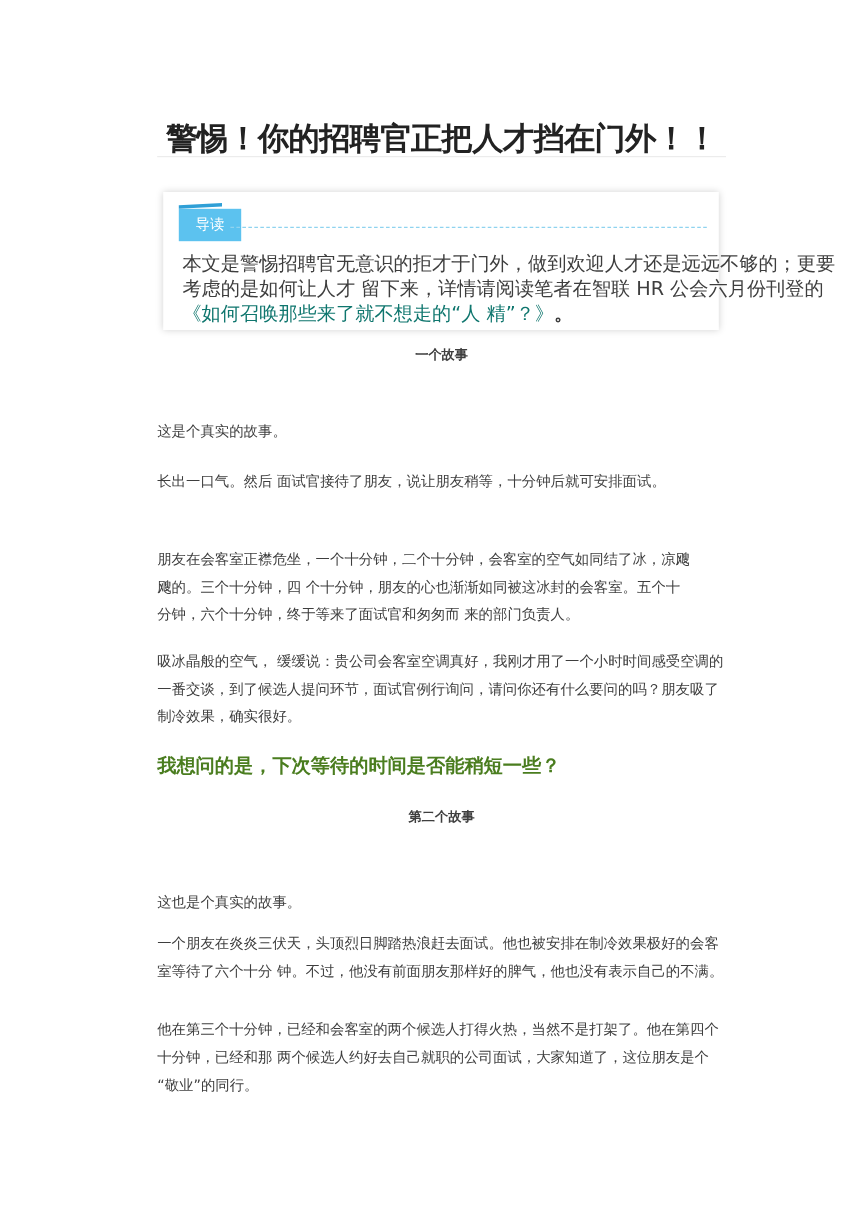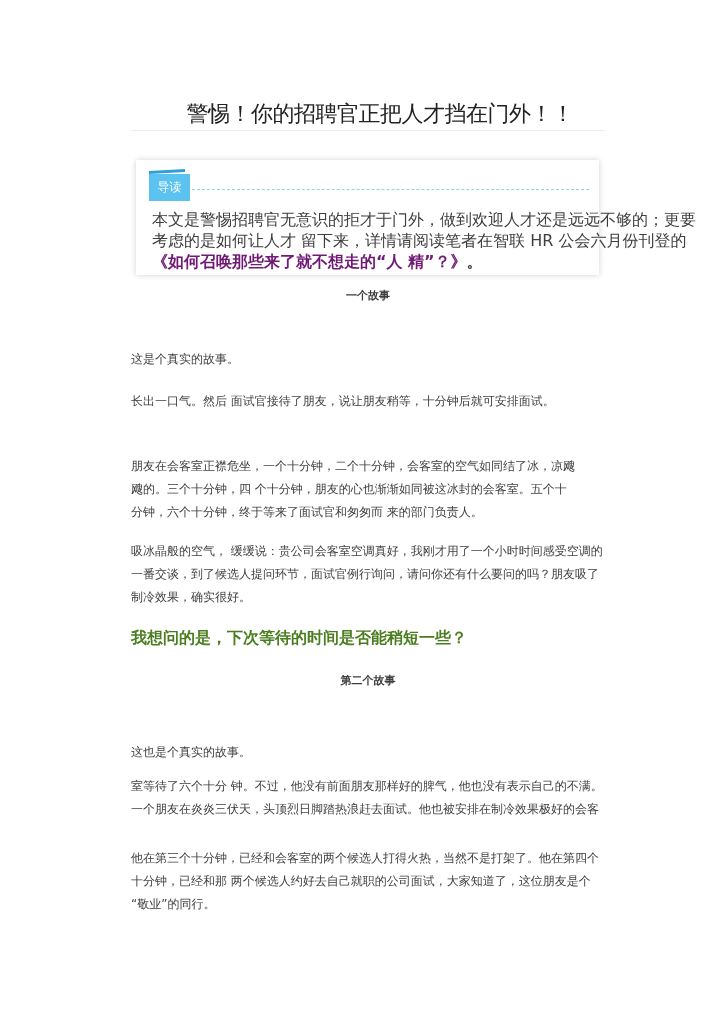"警惕！你的招聘官正把人才挡在门外！！" .title { font-size: 22px -> 26px; font-weight: normal -> bold; left: 12px -> 0 }
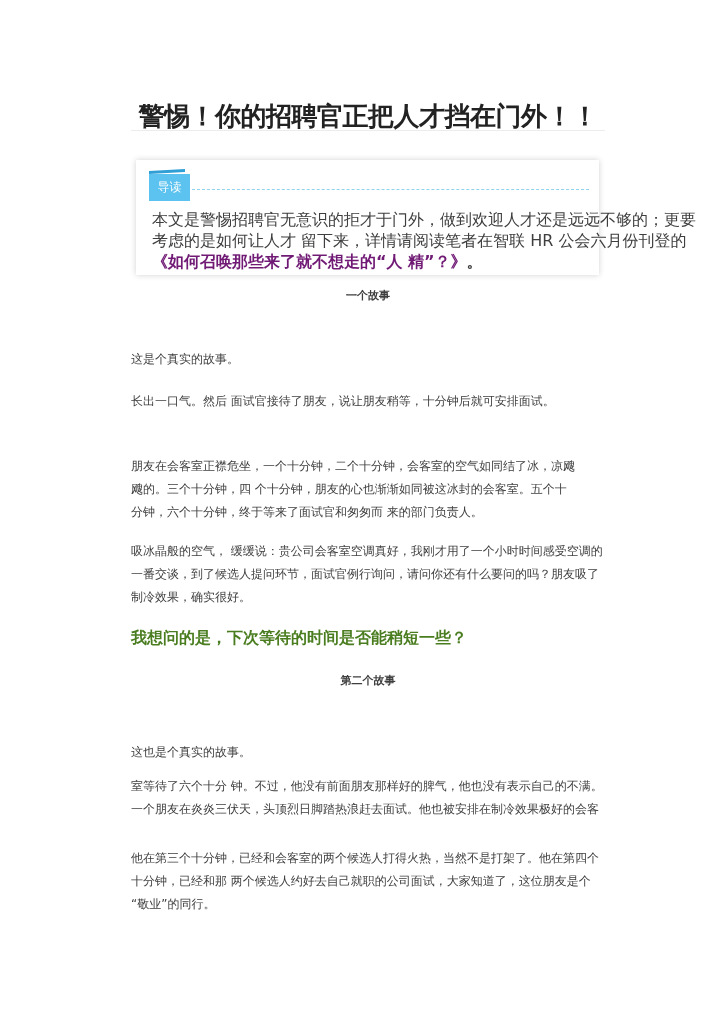"导读" .intro-tag { width: 41px -> 52px }
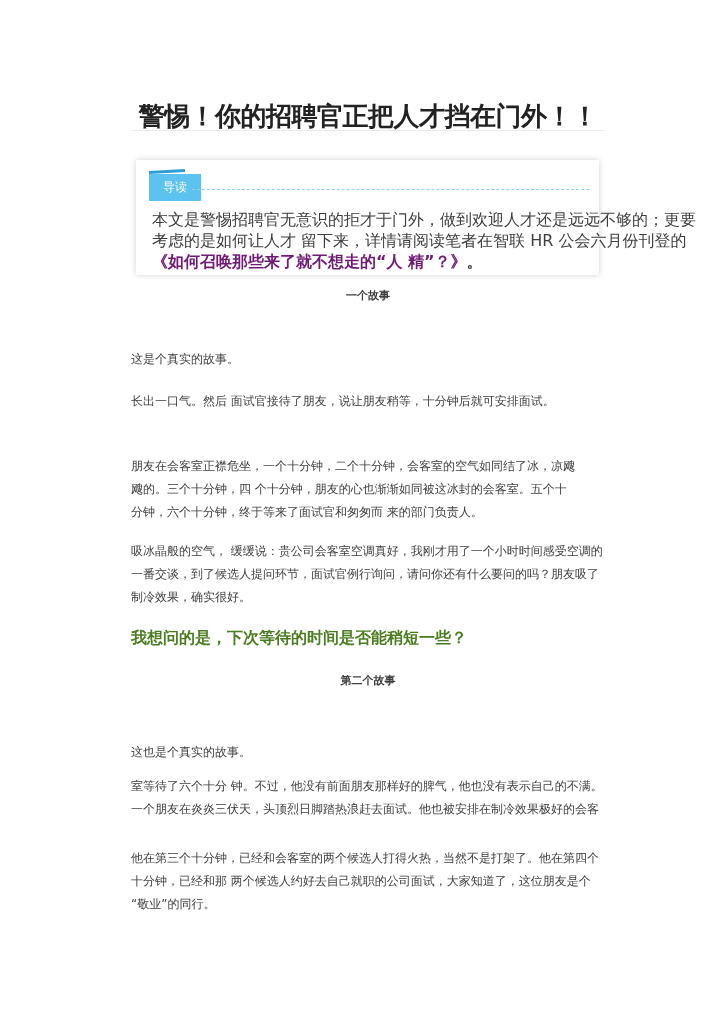"《如何召唤那些来了就不想走的“人 精”？》" .intro-link { color: #701a75 -> #0f766e; font-weight: bold -> normal }
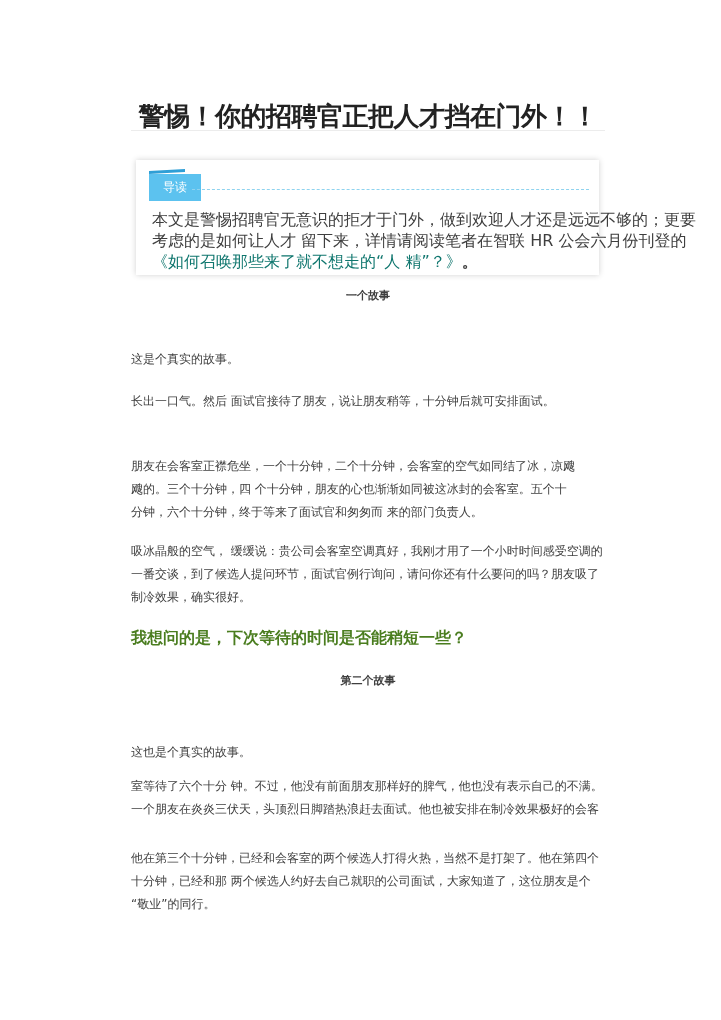"室等待了六个十分 钟。不过，他没有前面朋友那样好的脾气，他也没有表示自己的不满。" span.line { order: before "一个朋友在炎炎三伏天，头顶烈日脚踏热浪赶去面试。他也被安排在制冷效果极好的会客" -> after "一个朋友在炎炎三伏天，头顶烈日脚踏热浪赶去面试。他也被安排在制冷效果极好的会客" }
